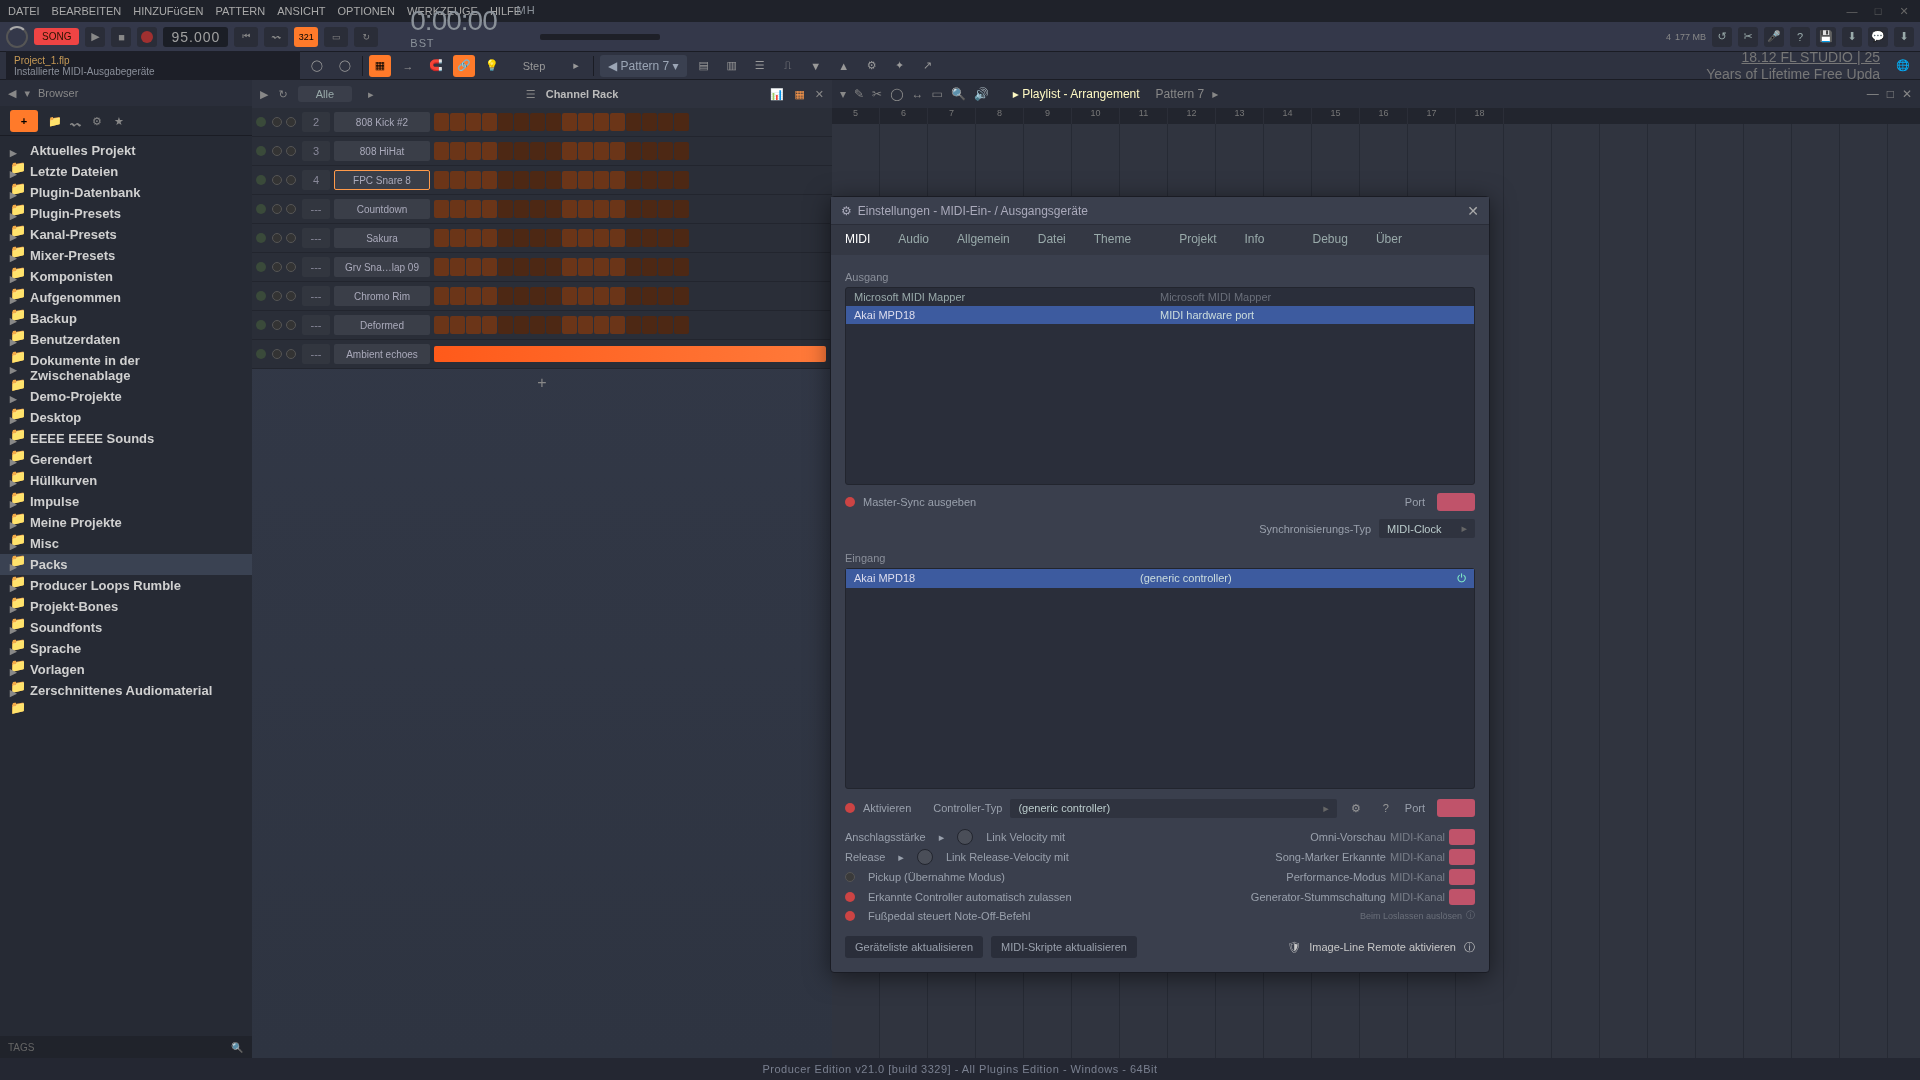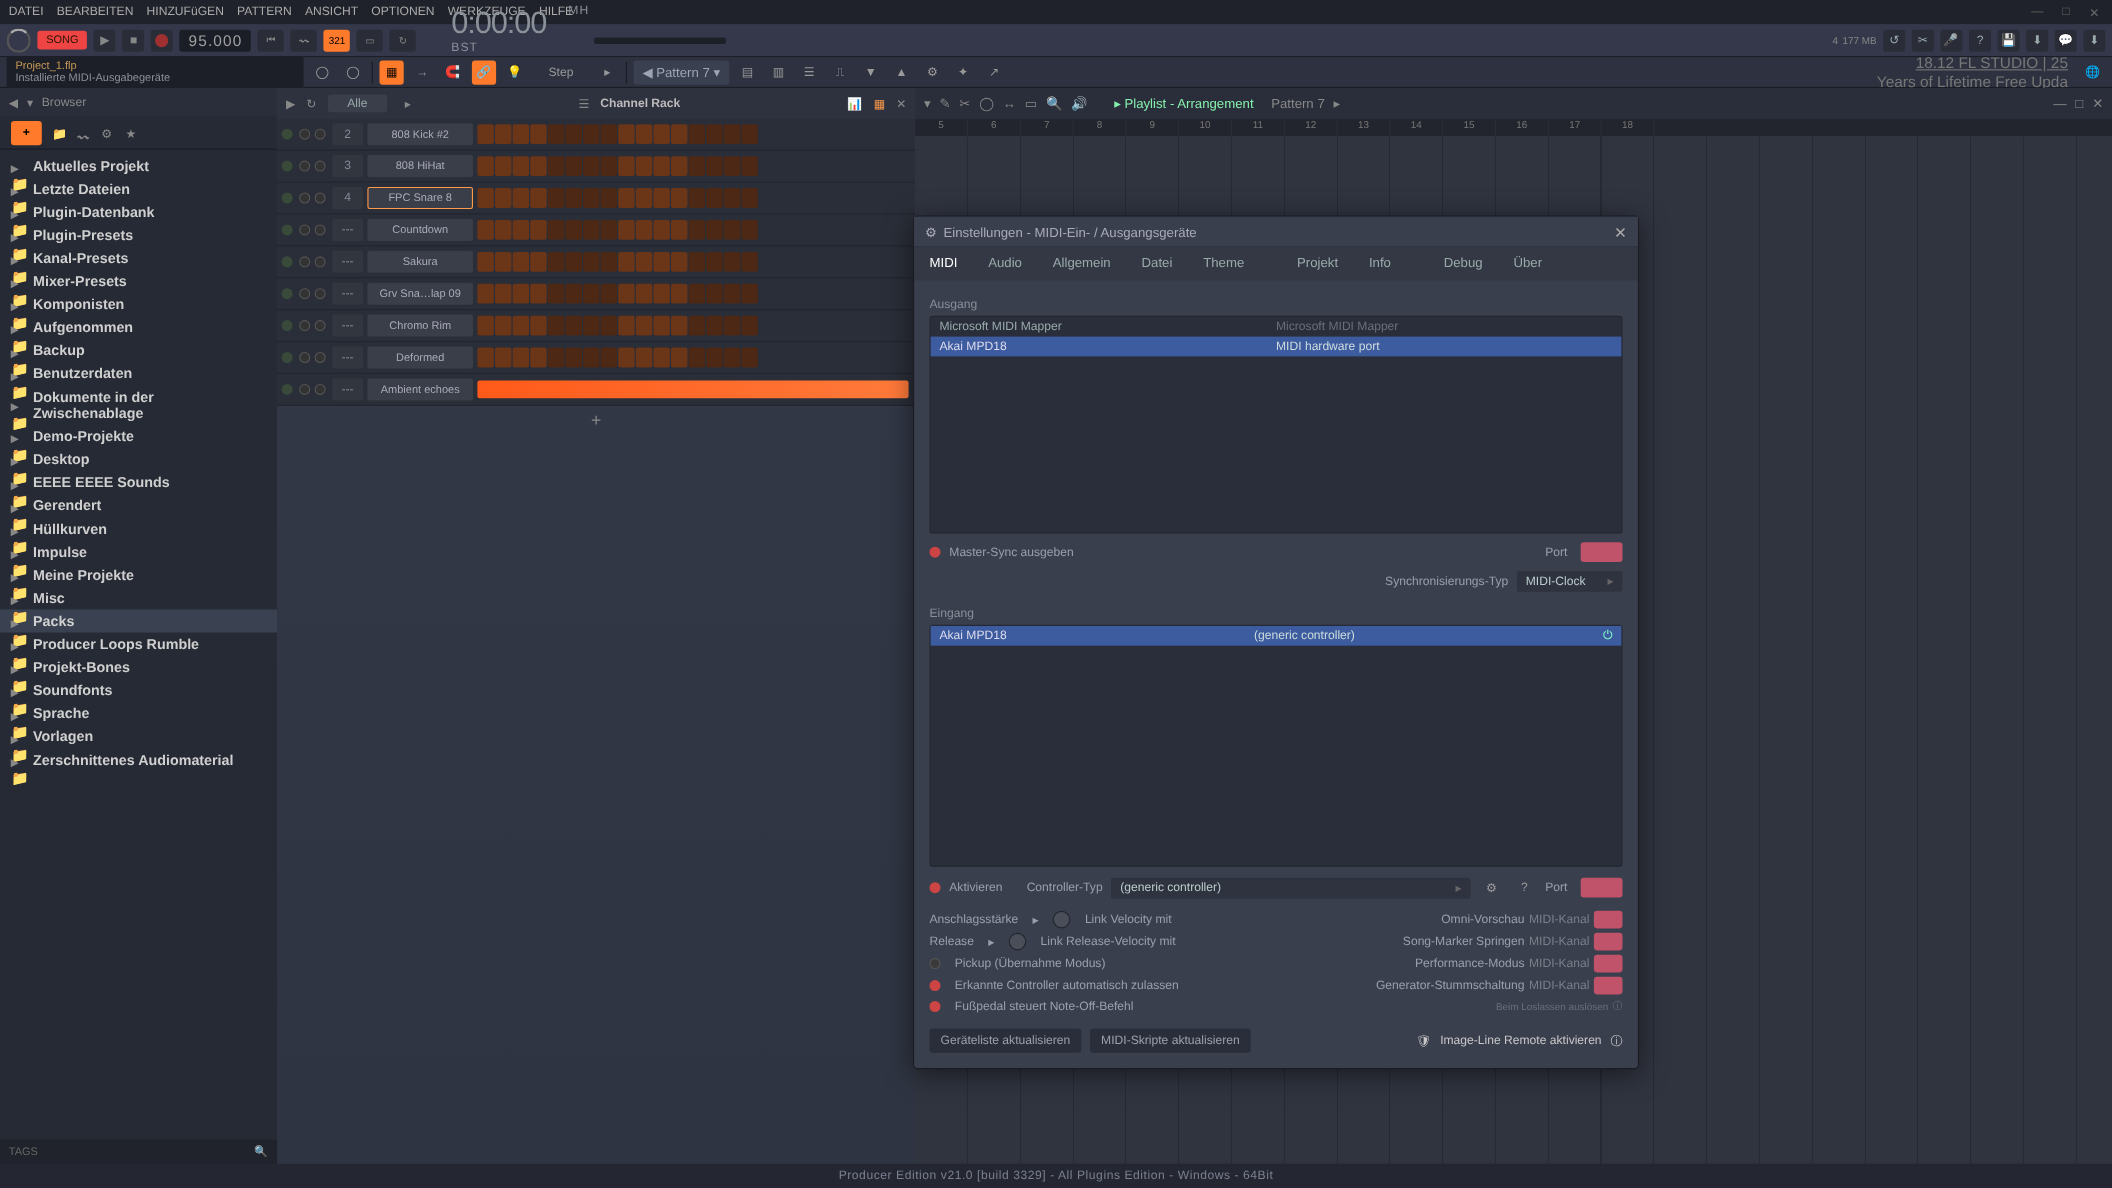"Project_1.flp" .hint-box { width: 270px -> 294px }
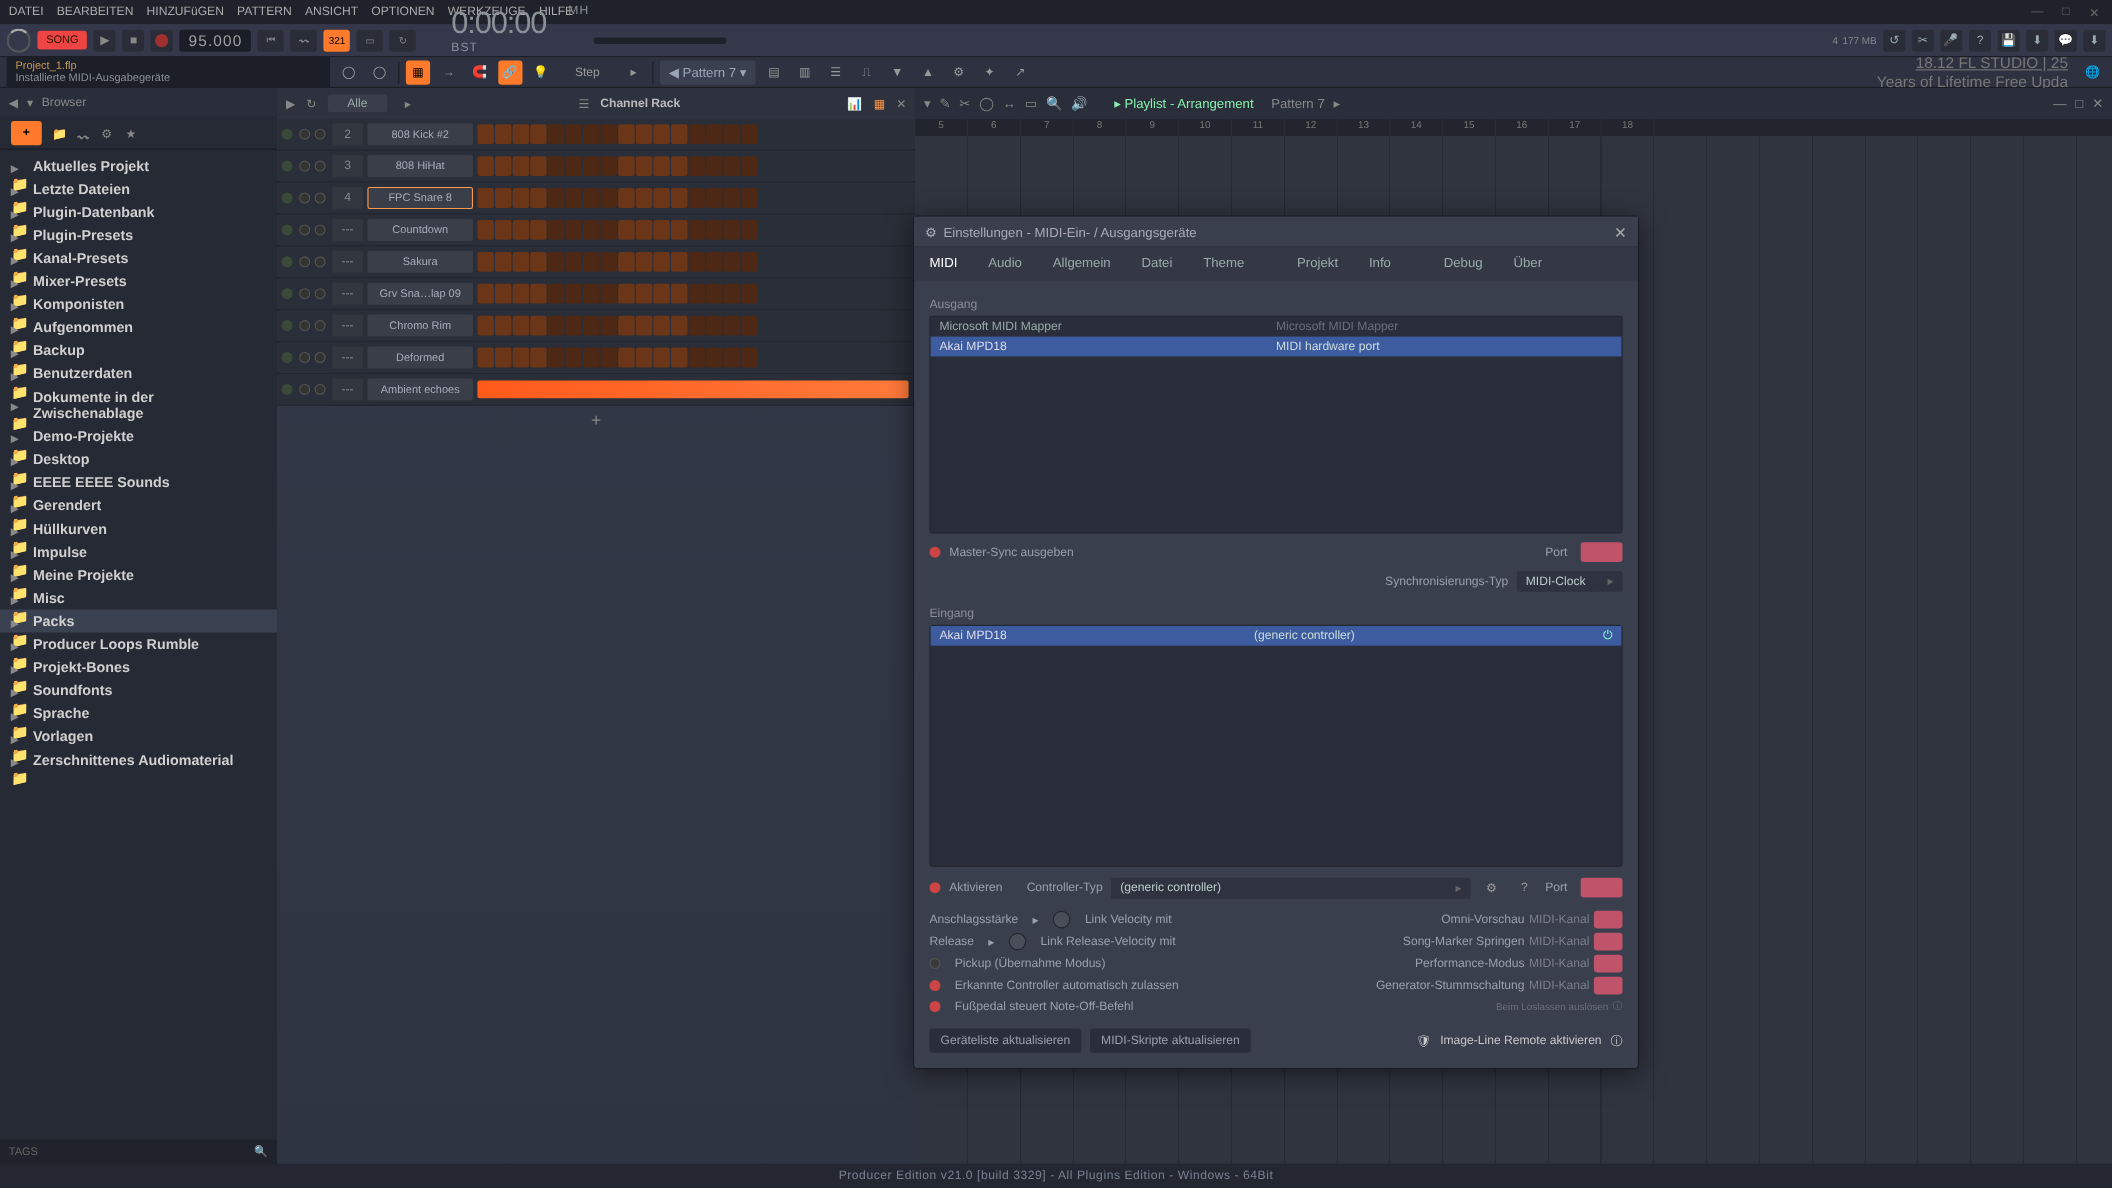"▸ Playlist - Arrangement" span { color: #86efac -> #fef9c3 }
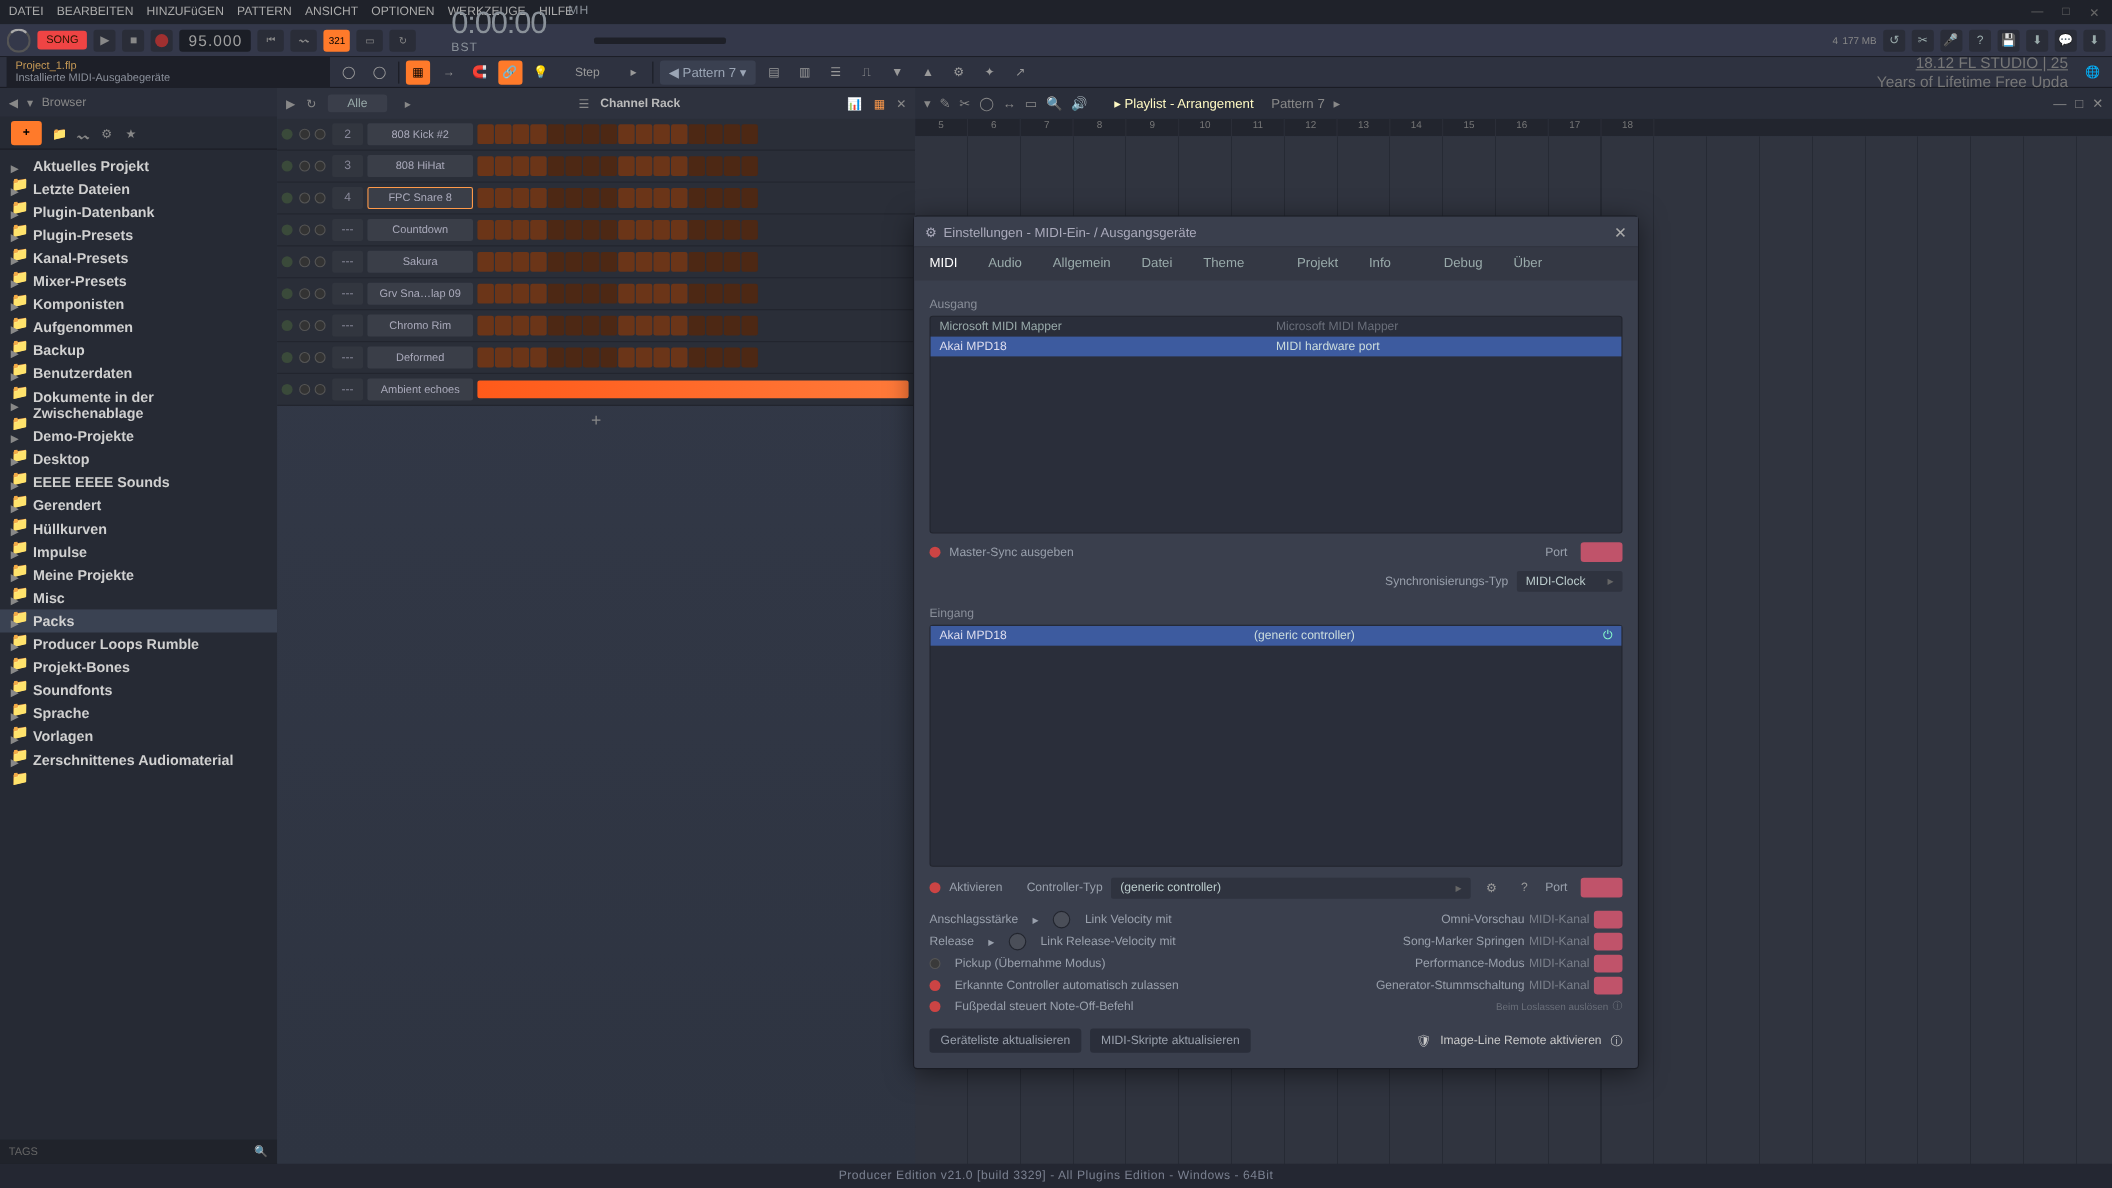"Song-Marker Springen" span { text: Springen -> Erkannte }
